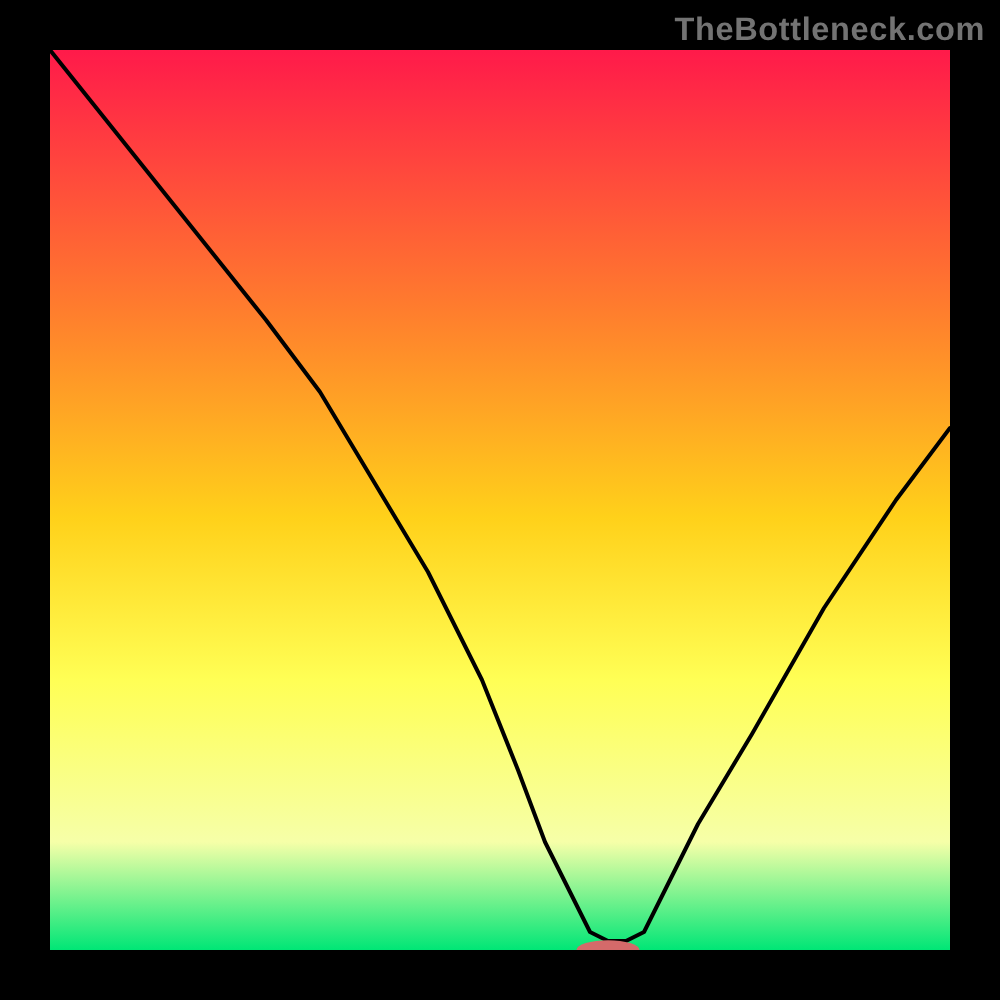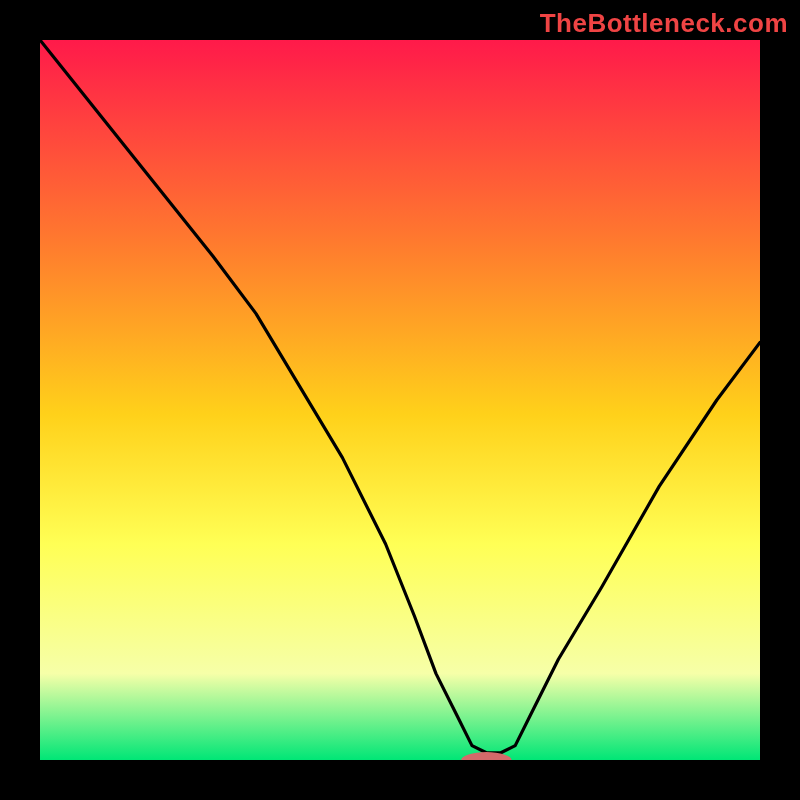"TheBottleneck.com" .watermark { color: #ef4444 -> #737373 }
